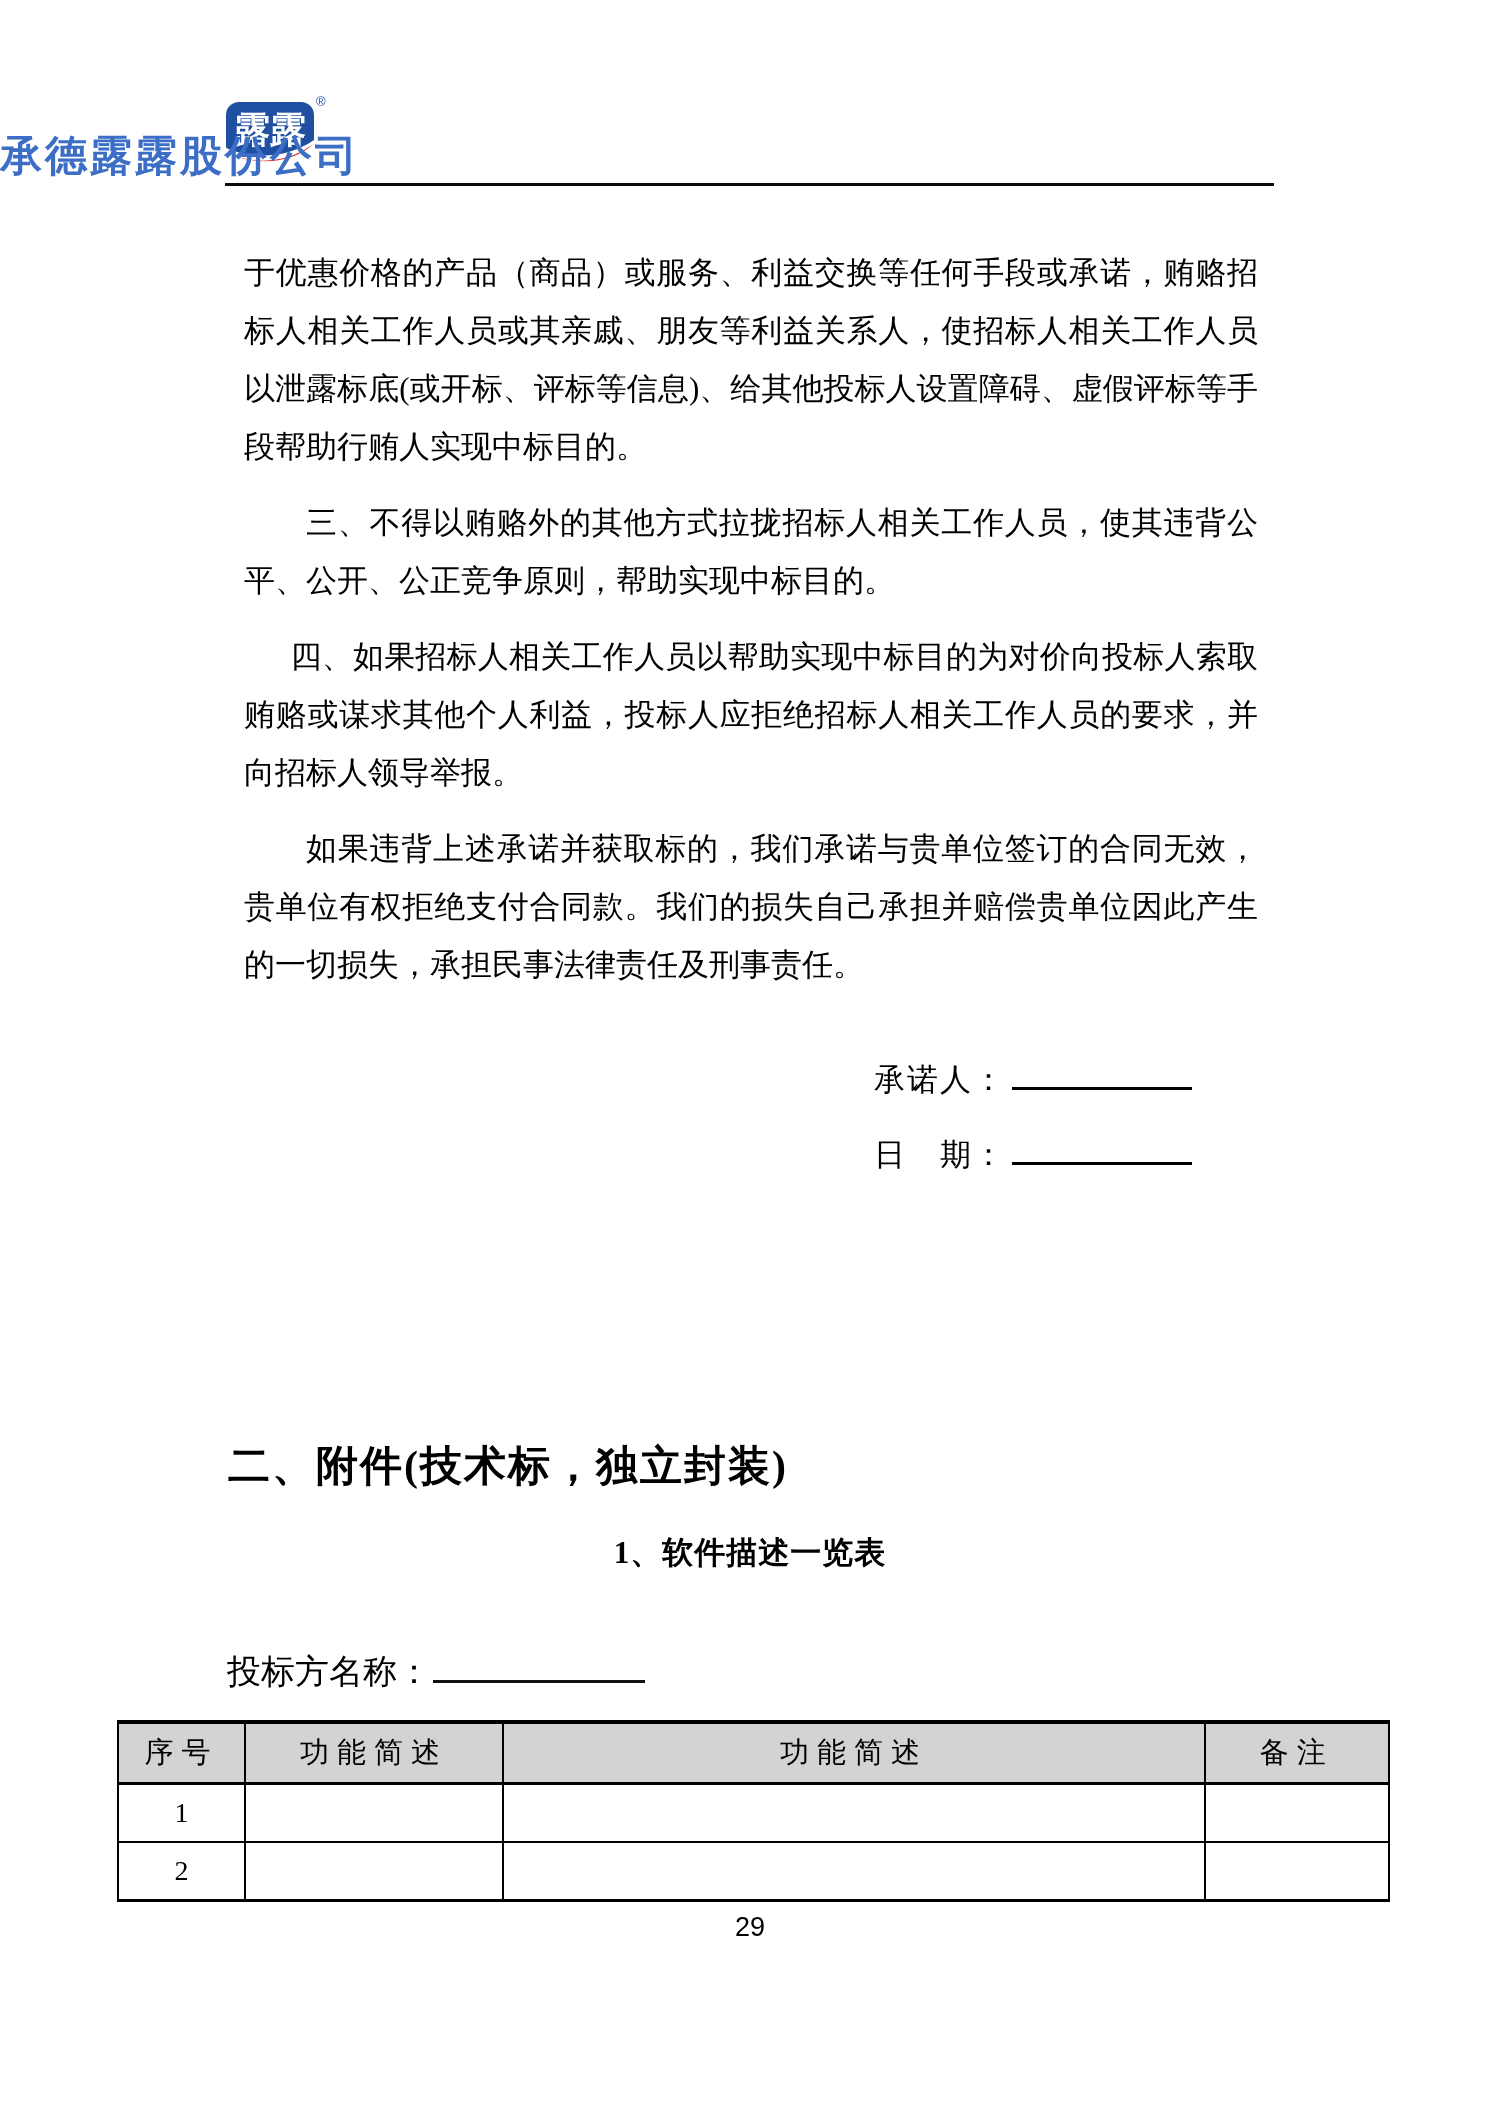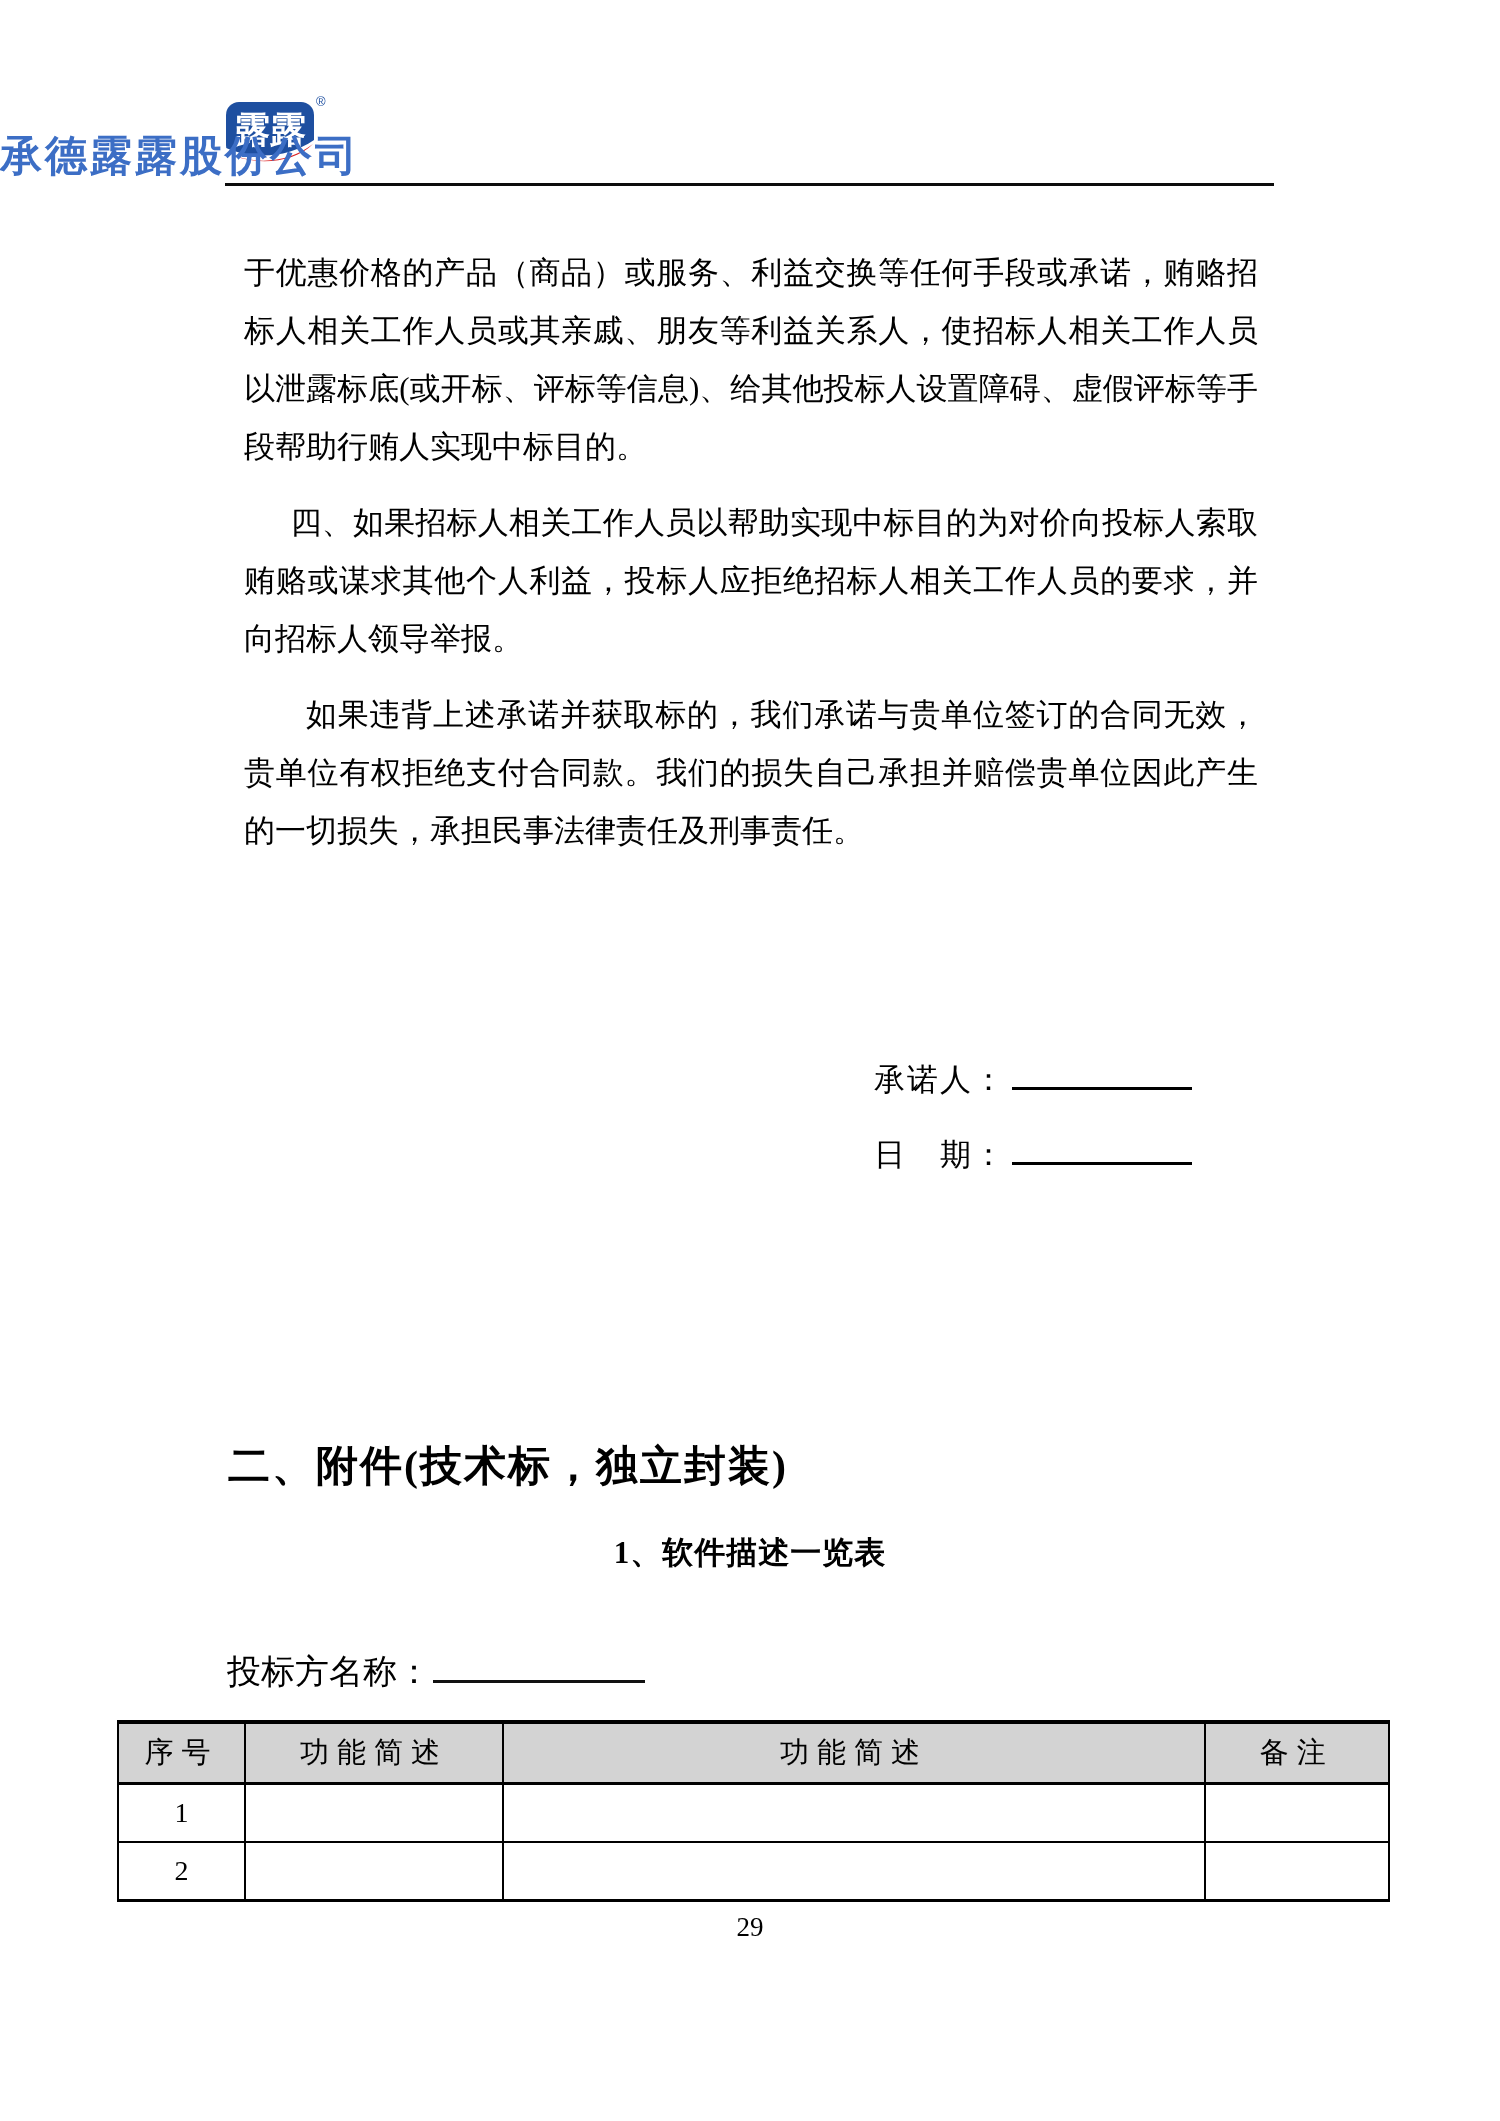"三、不得以贿赂外的其他方式拉拢招标人相关工作人员，使其违背公平、公开、公正竞争原" p.ind-2 { html: none -> <p>三、不得以贿赂外的其他方式拉拢招标人相关工作人员，使其违背公平、公开、公正竞争原则，帮助实现中标目的。</p> }
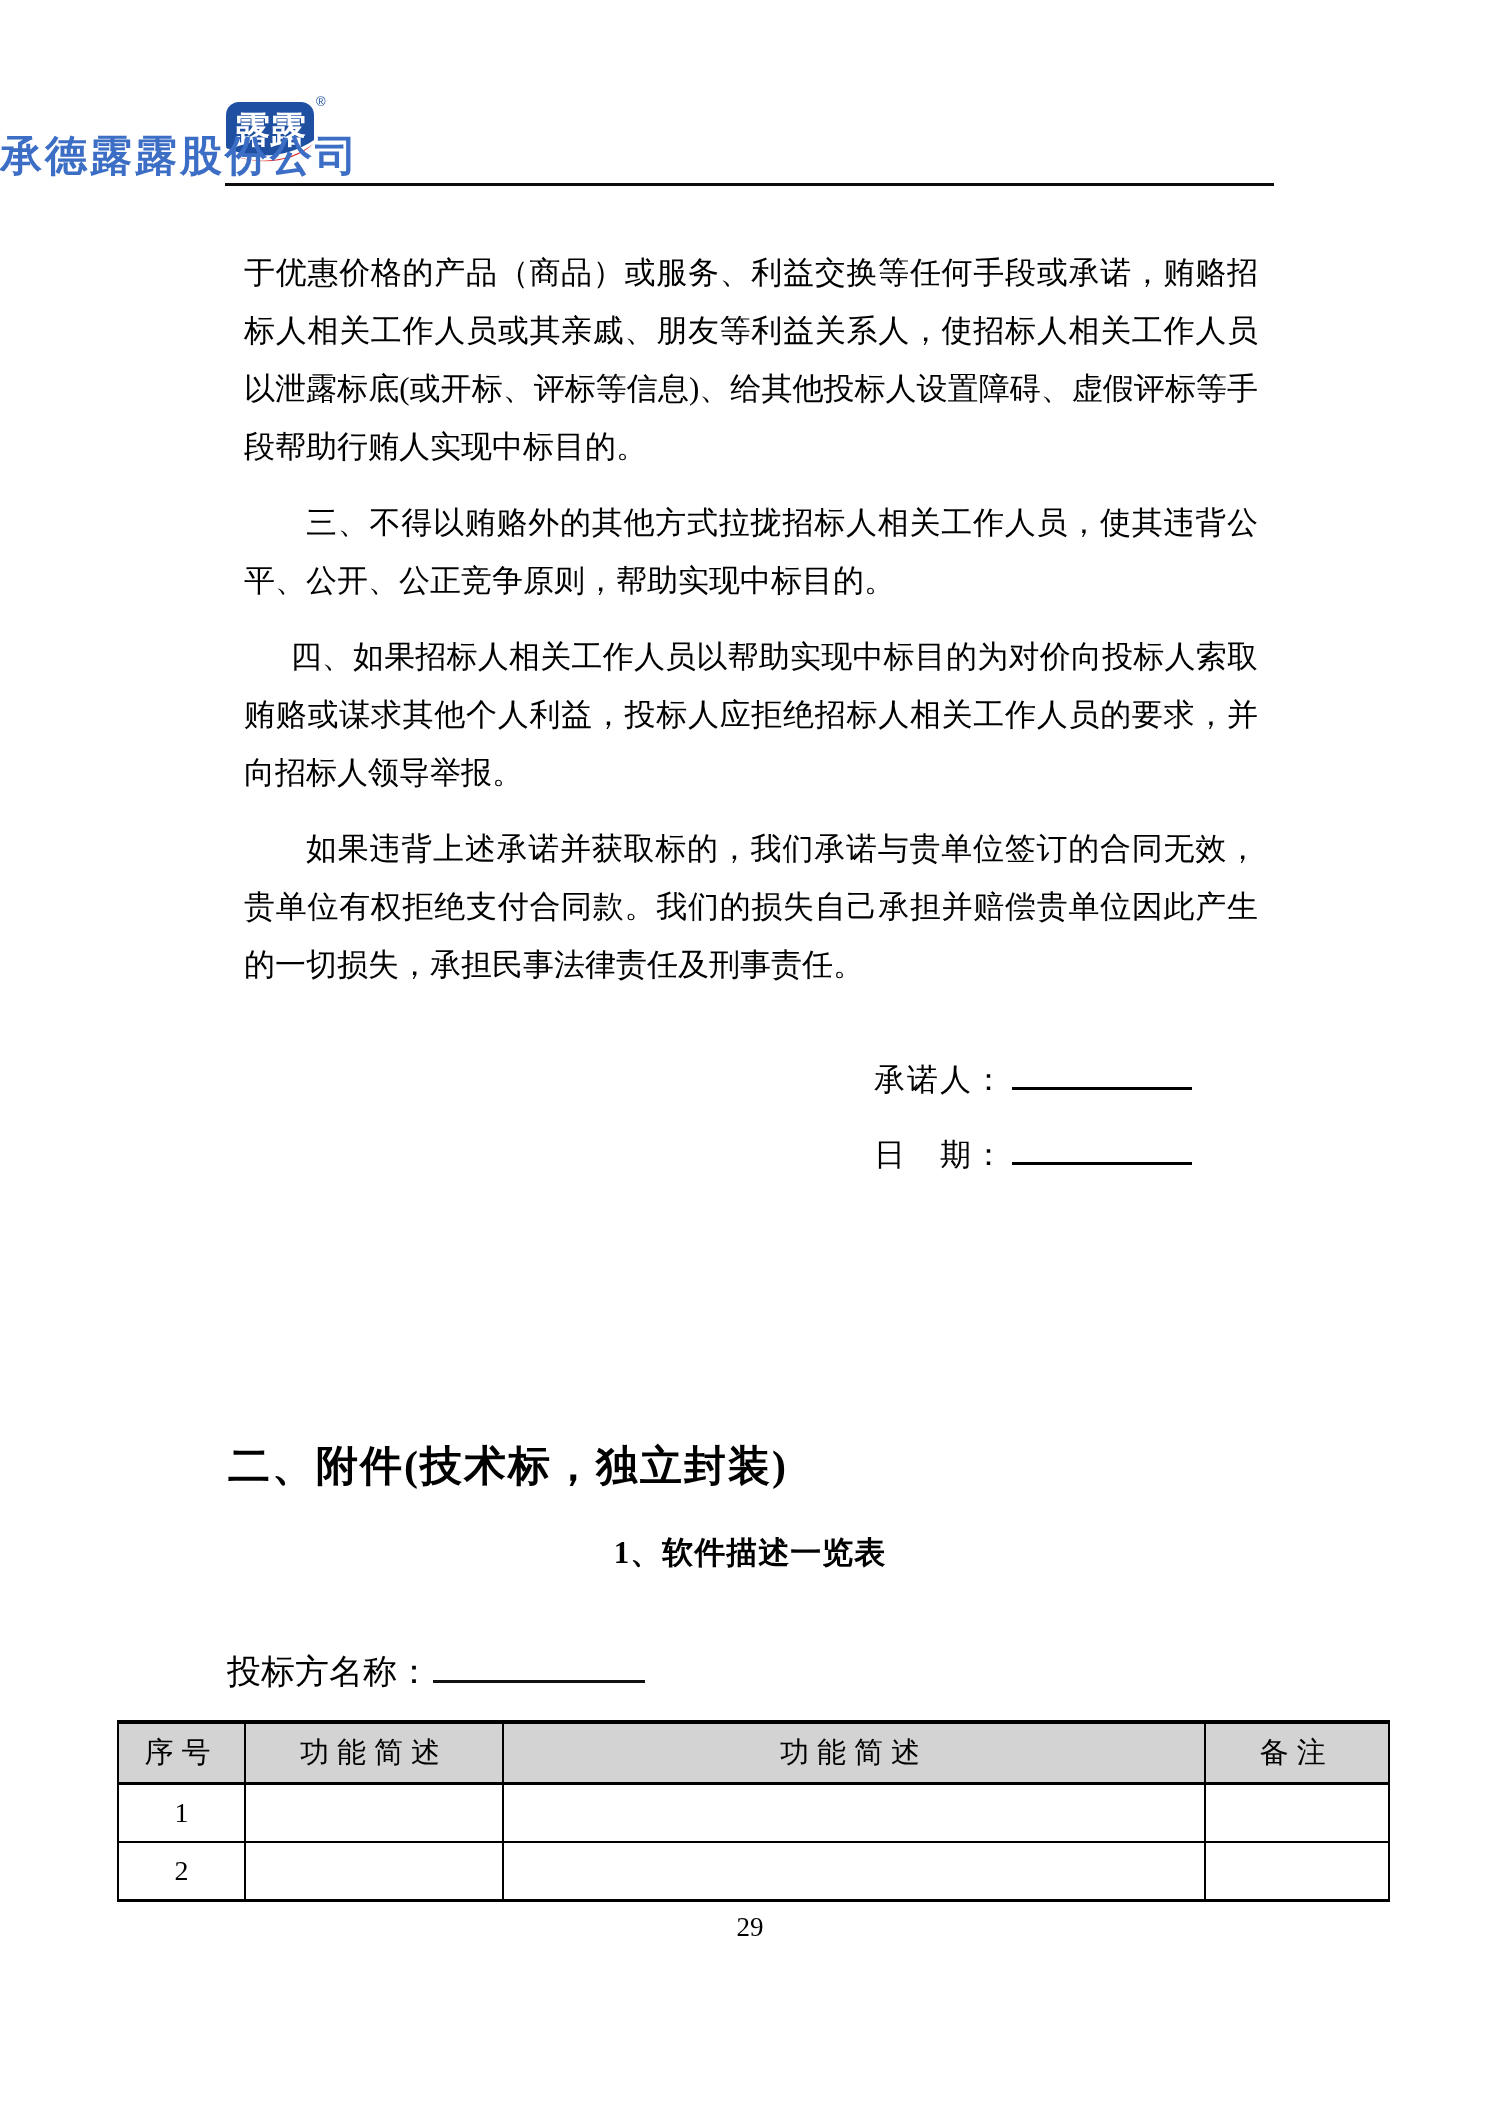"29" .page-number { font-family: Liberation Serif, serif -> Liberation Sans, sans-serif }
